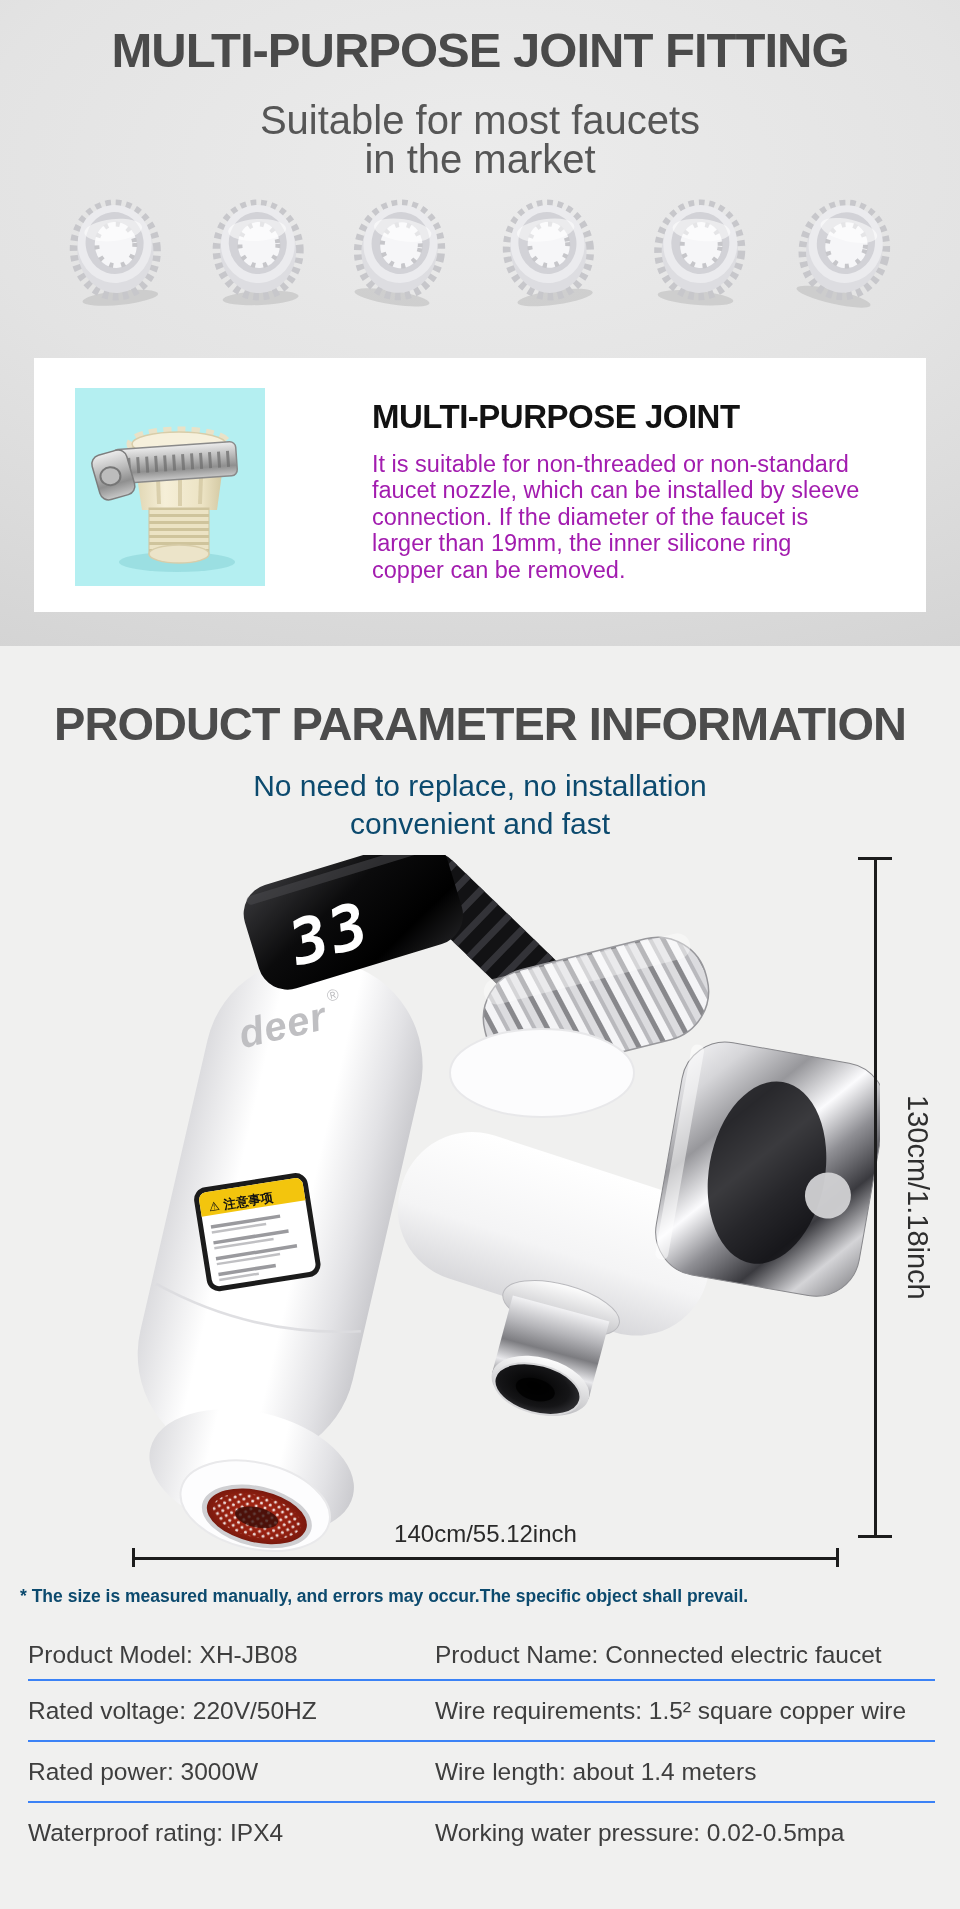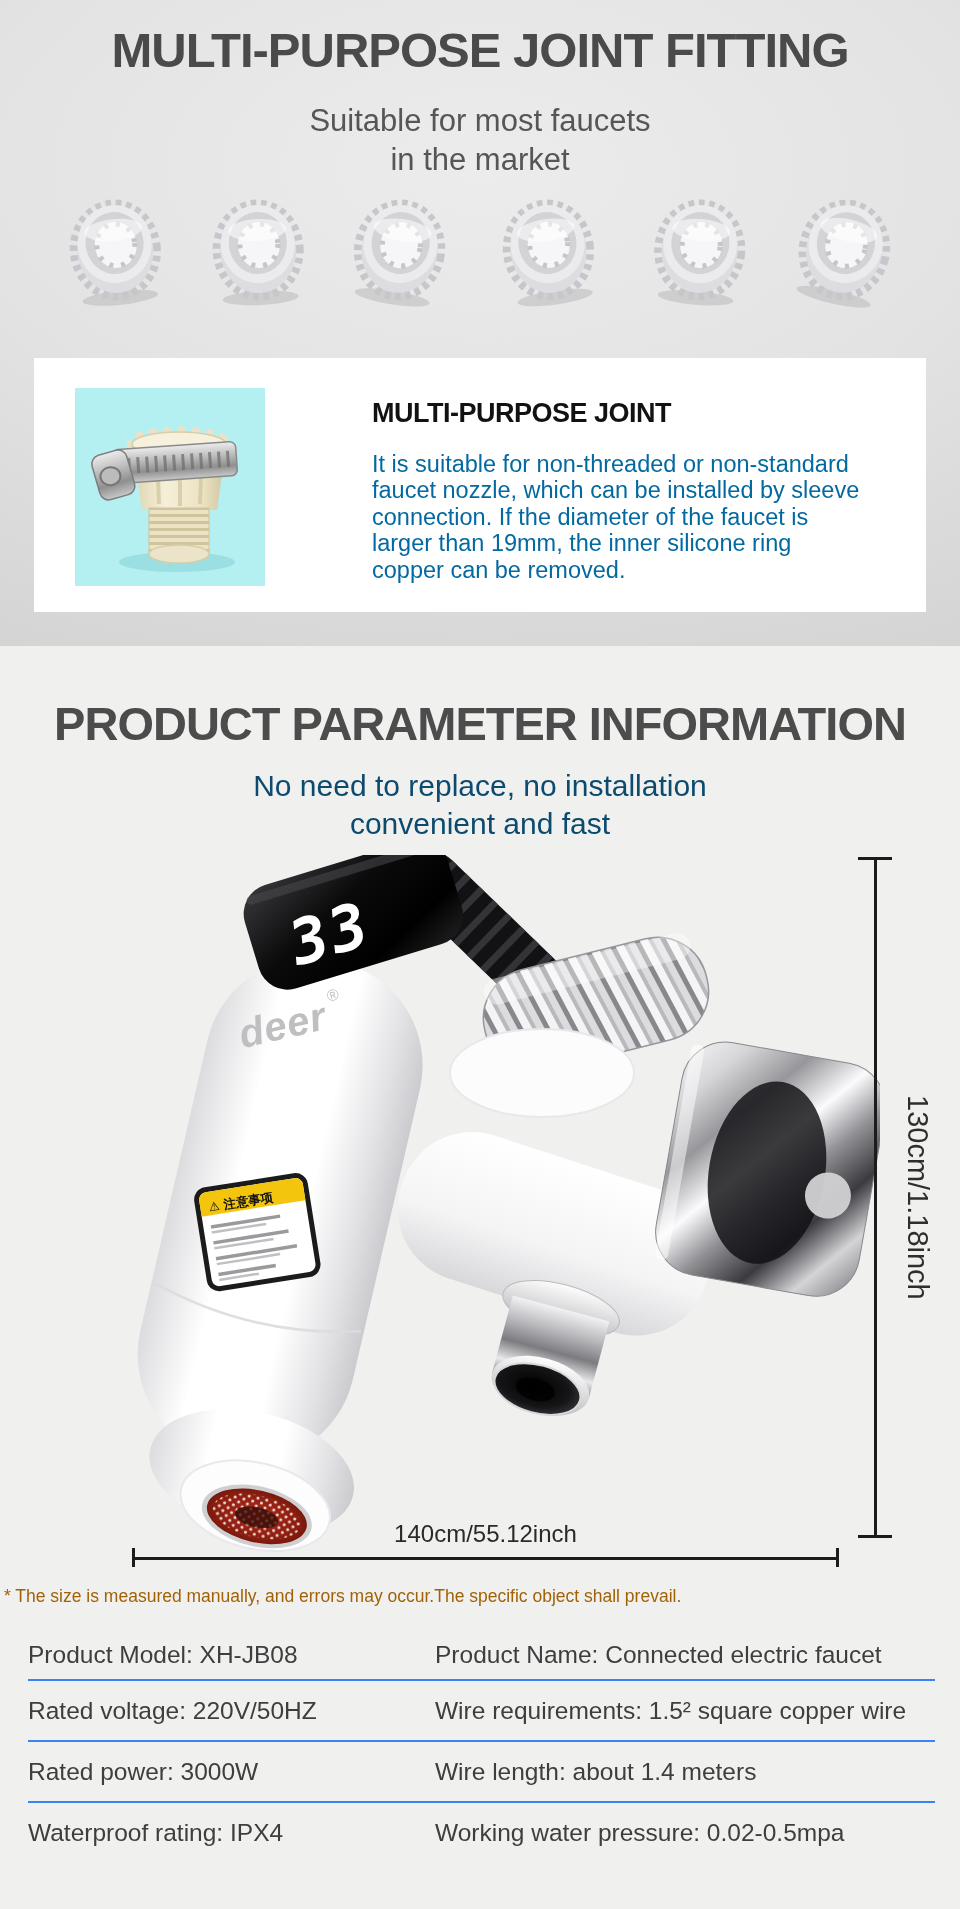"Suitable for most faucets" .sub1 { font-size: 31px -> 40px }
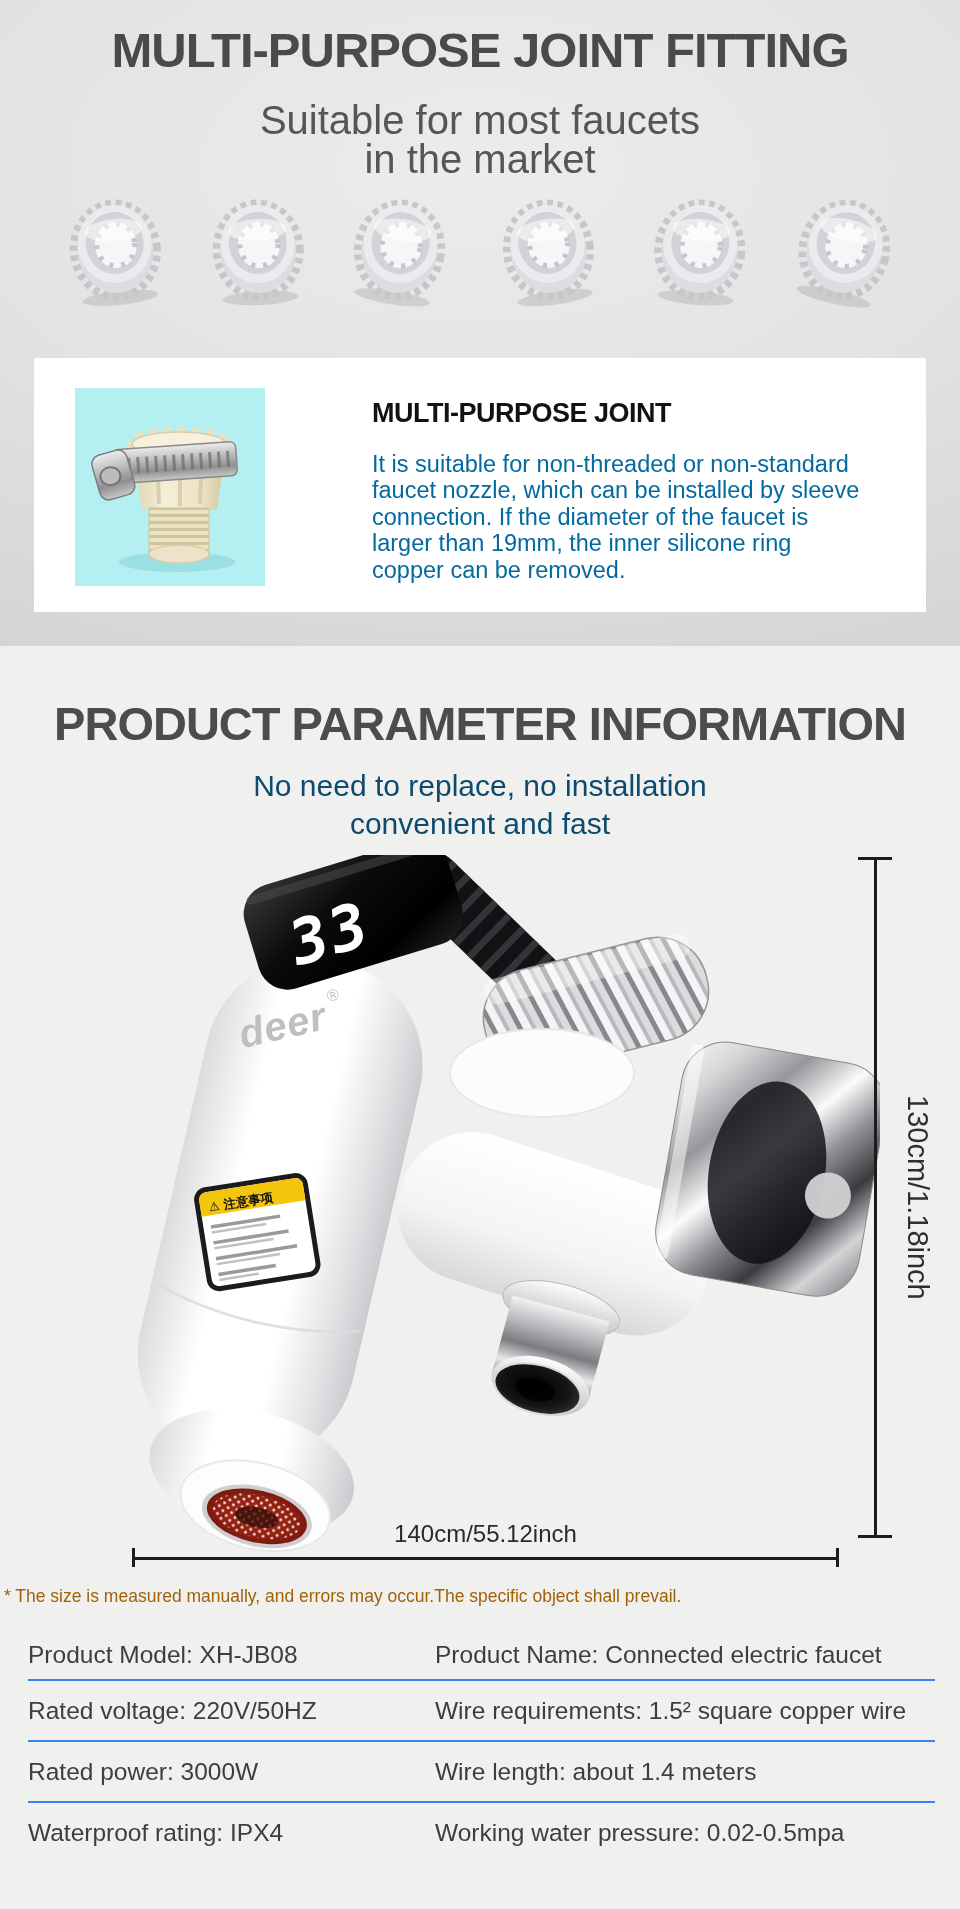"MULTI-PURPOSE JOINT" .card-title { font-size: 27px -> 33px }
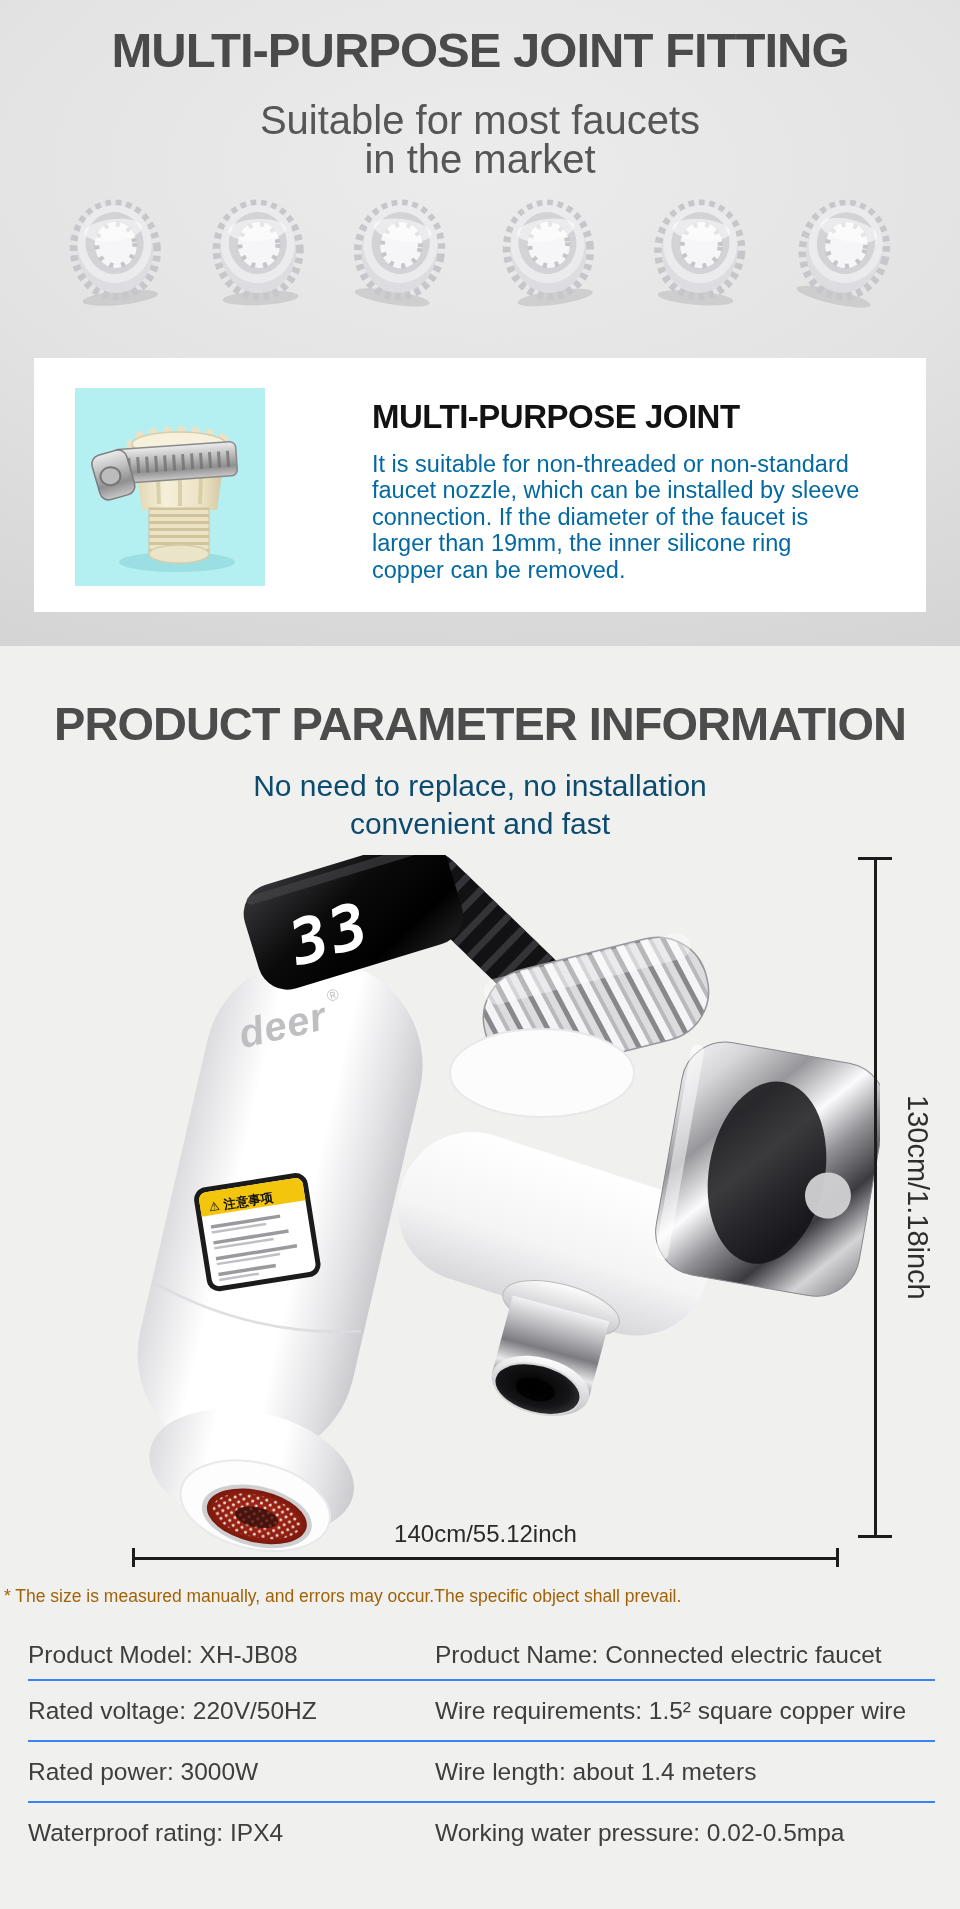"It is suitable for non-threaded" .card-text { color: #0369a1 -> #a21caf }
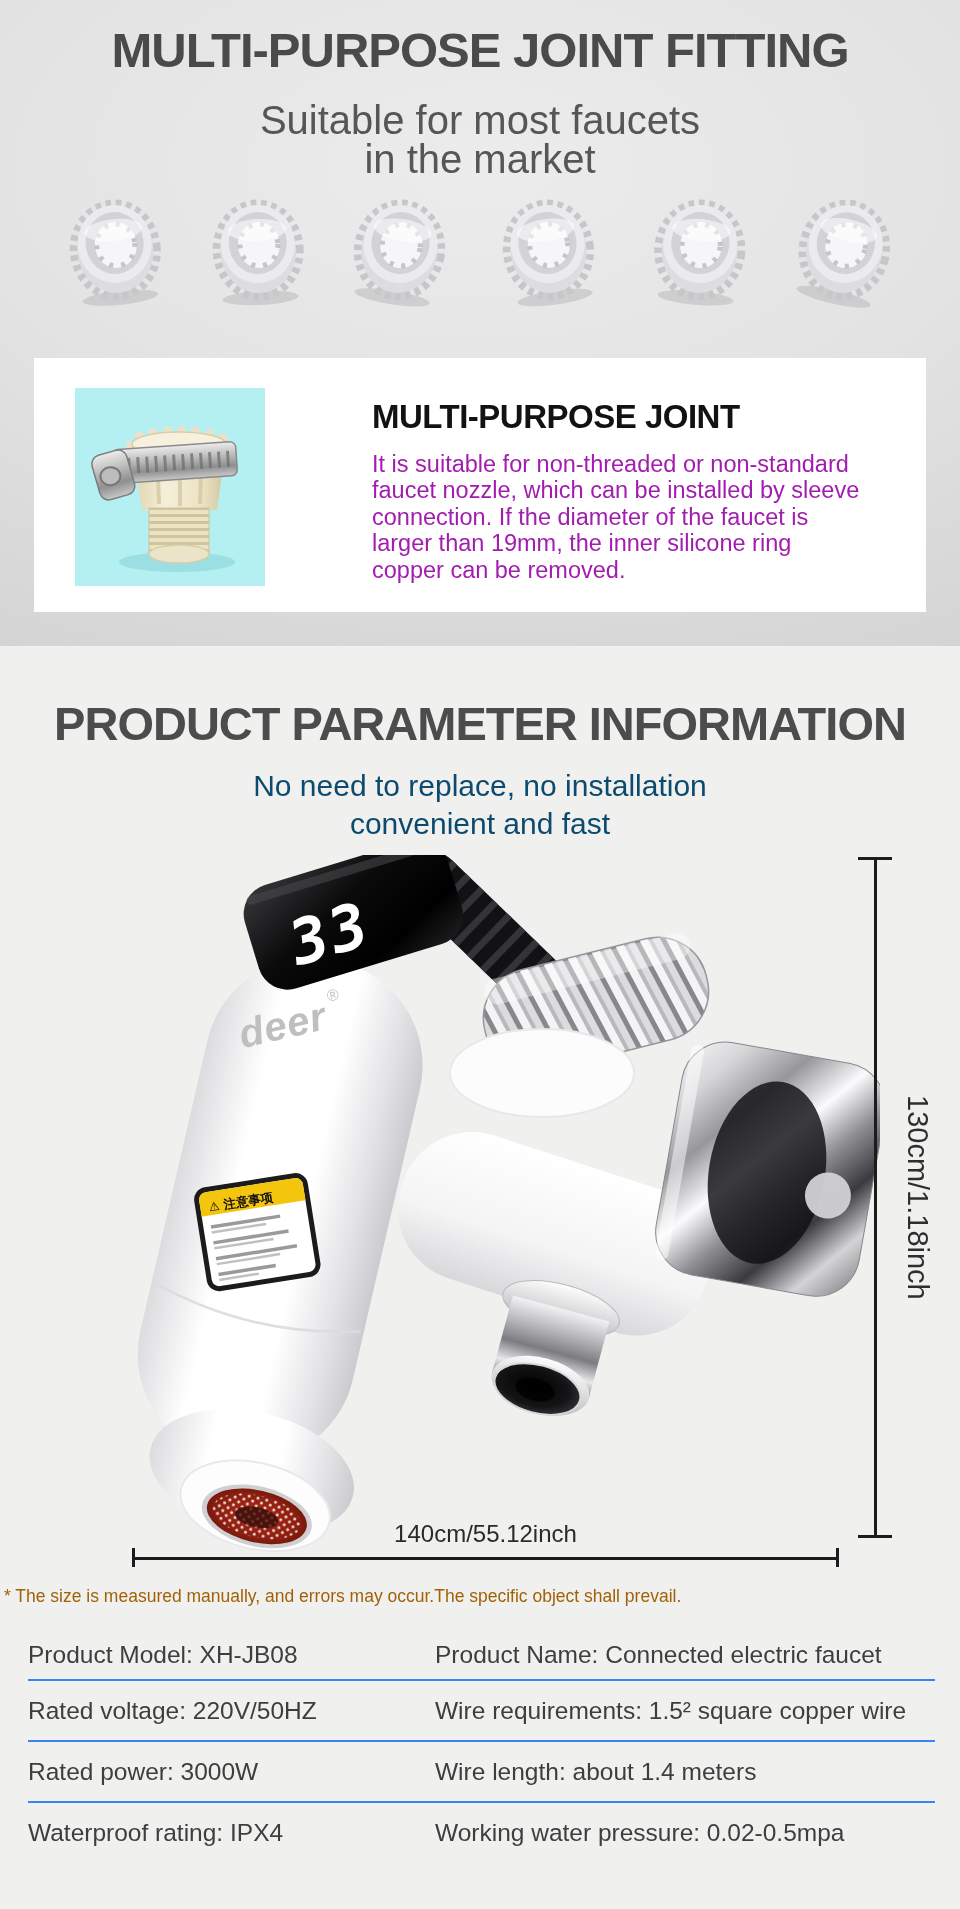"* The size is measured" .disclaimer { color: #a16207 -> #0c4a6e; font-weight: none -> bold; left: 4px -> 20px }
